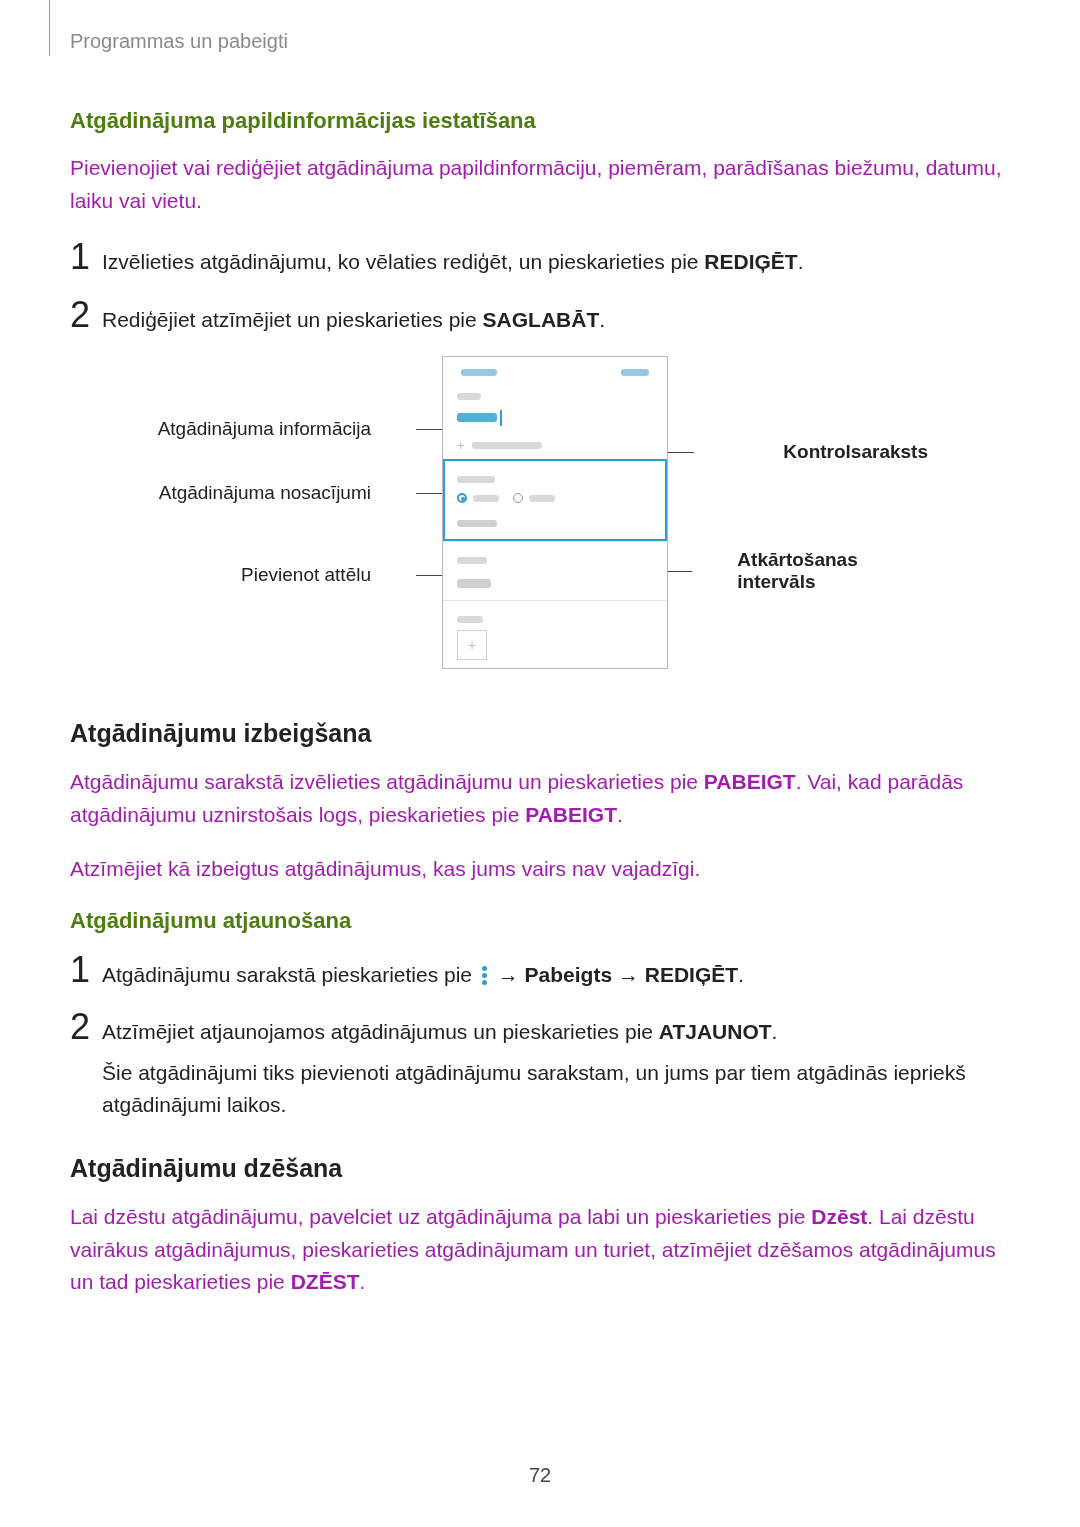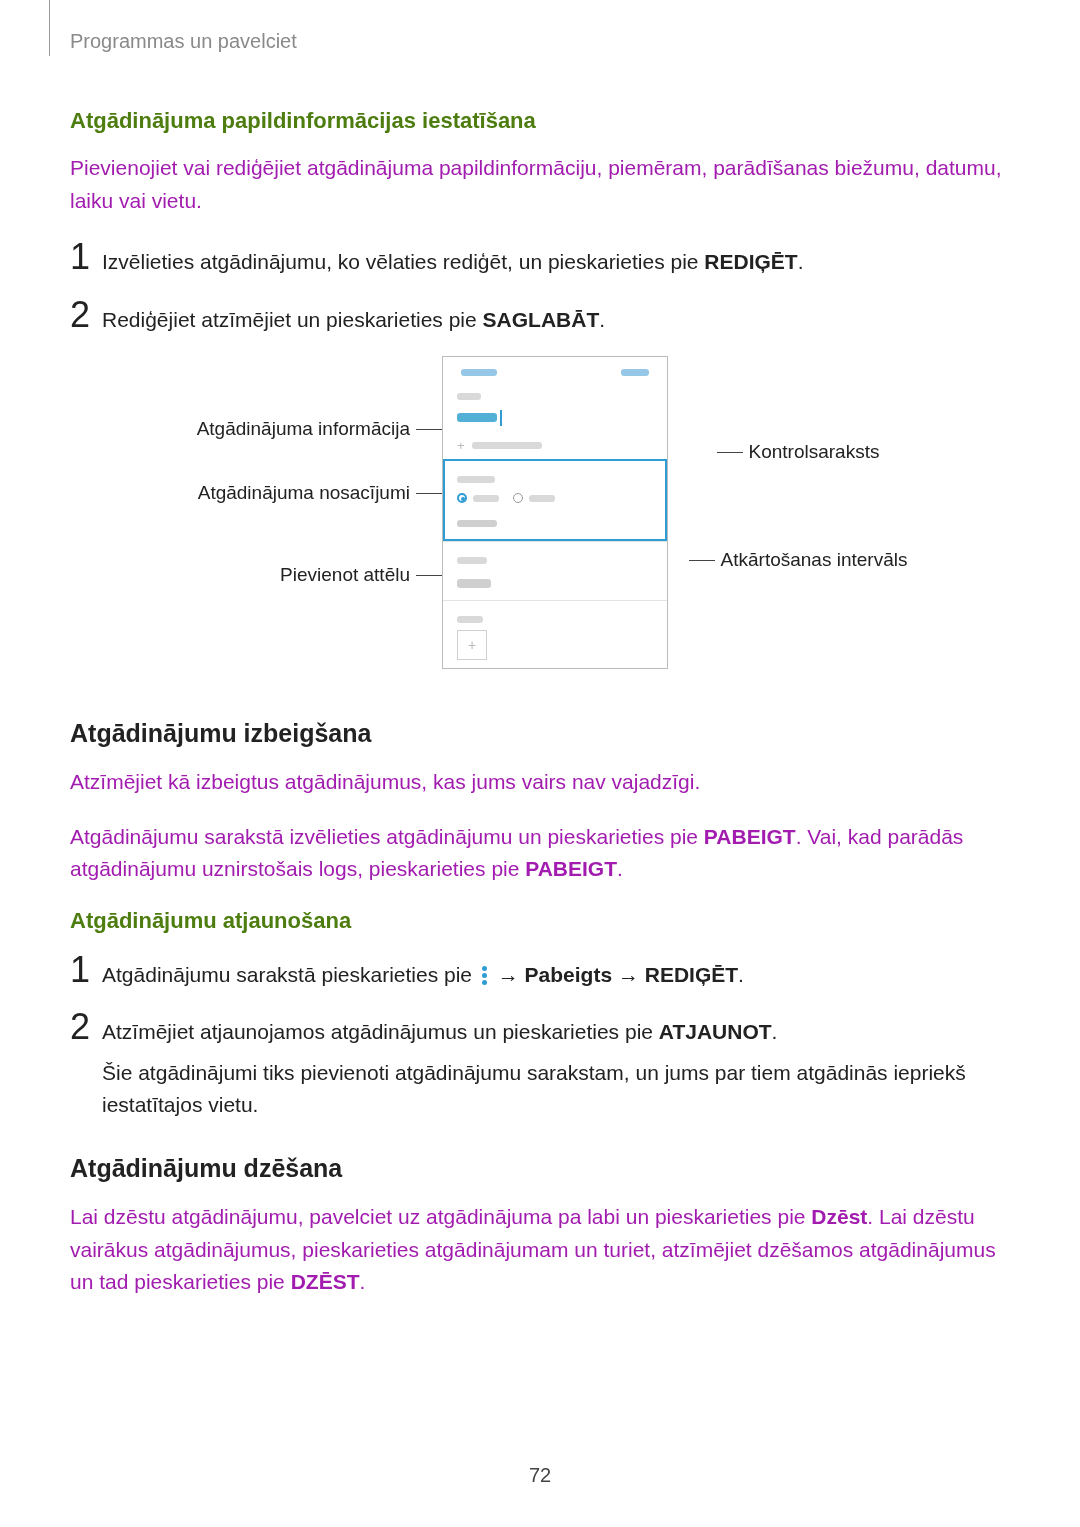"Programmas un pavelciet" div.breadcrumb { text: pavelciet -> pabeigti }
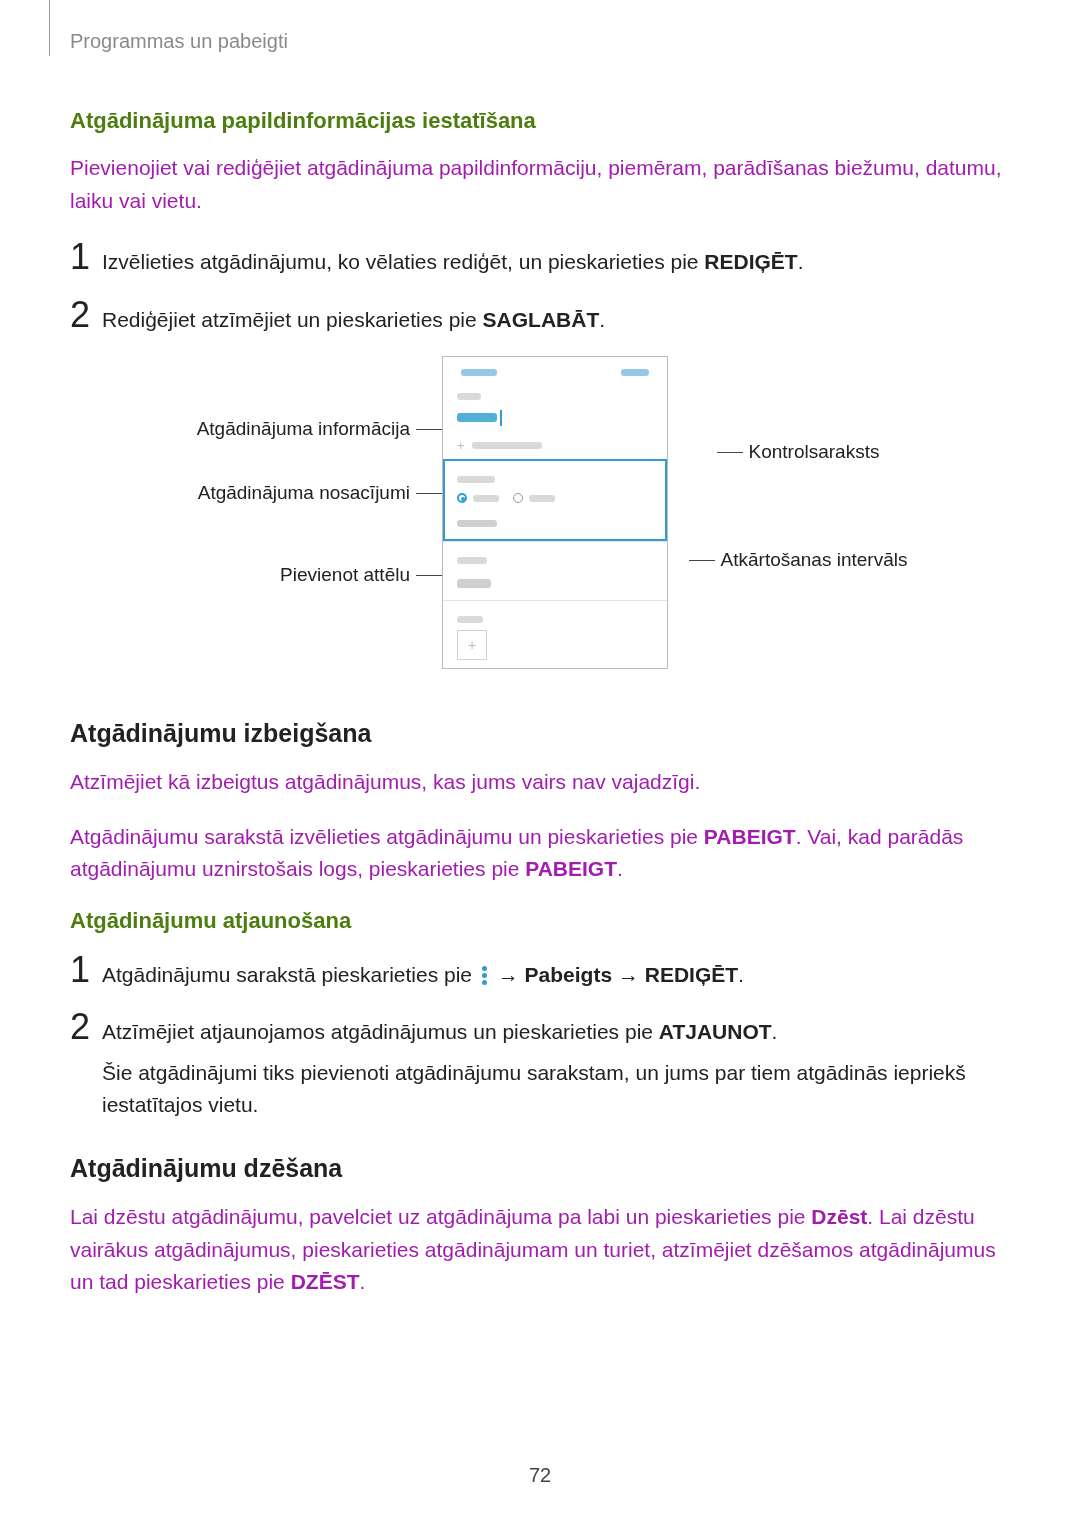"Atgādinājuma informācija" .diag-left .lbl, .diag-right .lbl { gap: none -> 39px }
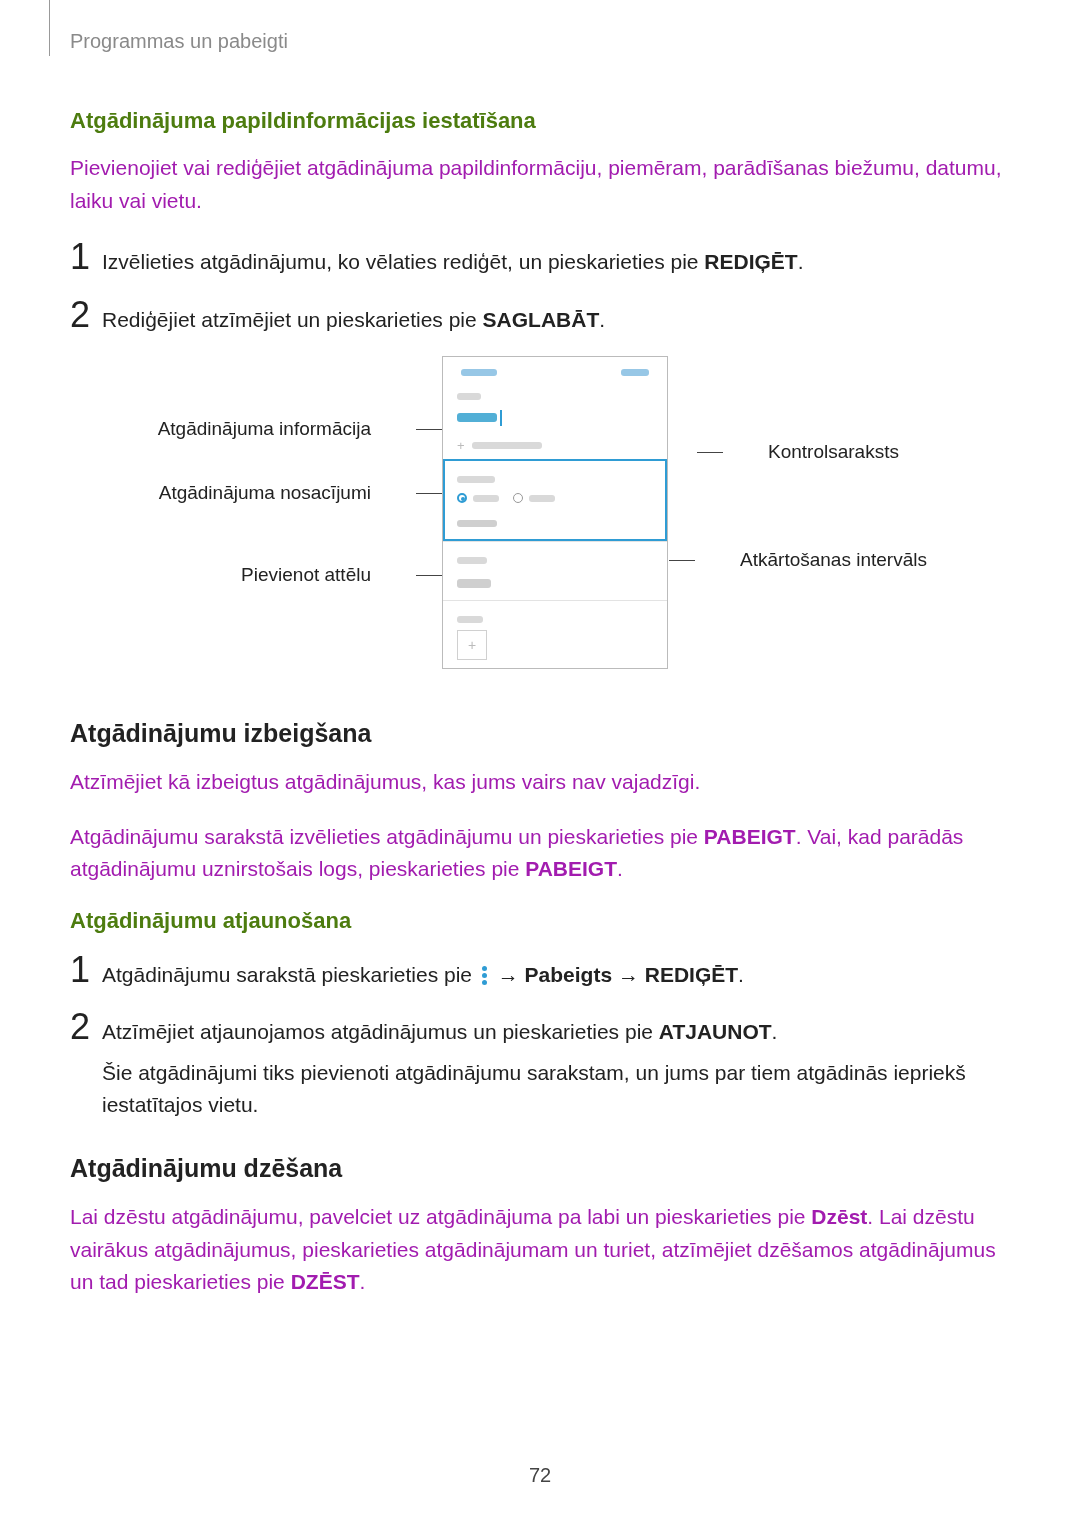"Kontrolsaraksts" .diag-right .lbl { font-weight: none -> bold; justify-content: center -> space-between }
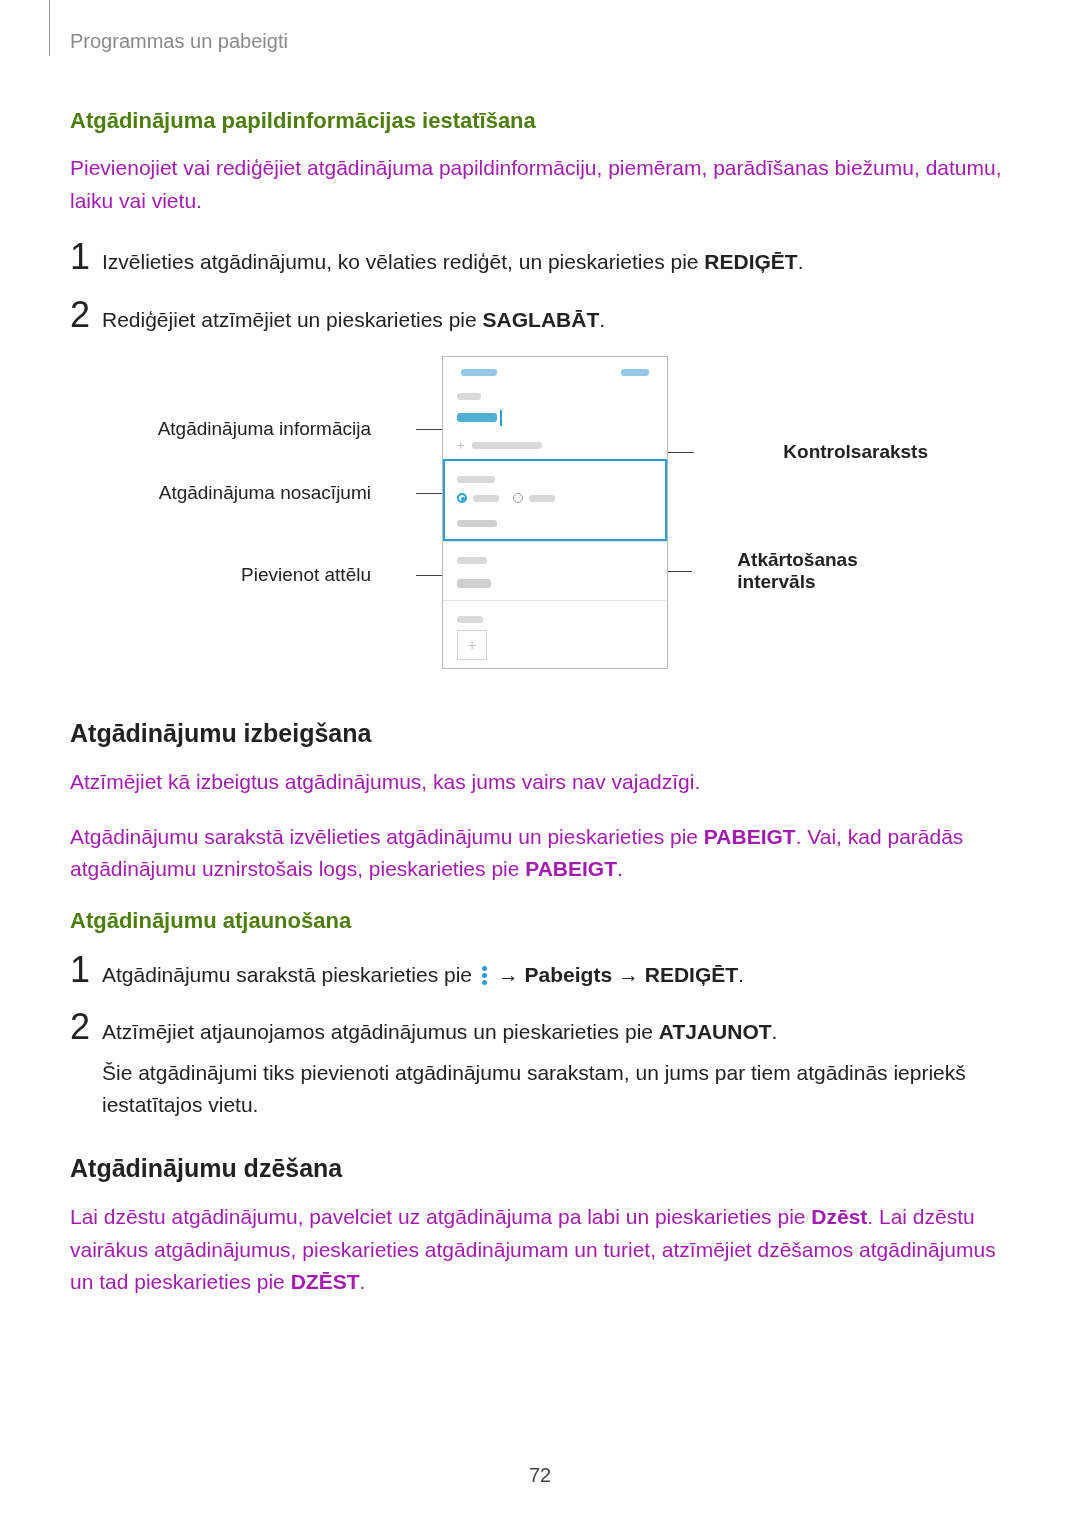"Atzīmējiet kā izbeigtus atgādinājumus," p.body-text { order: before "Atgādinājumu sarakstā izvēlieties" -> after "Atgādinājumu sarakstā izvēlieties" }
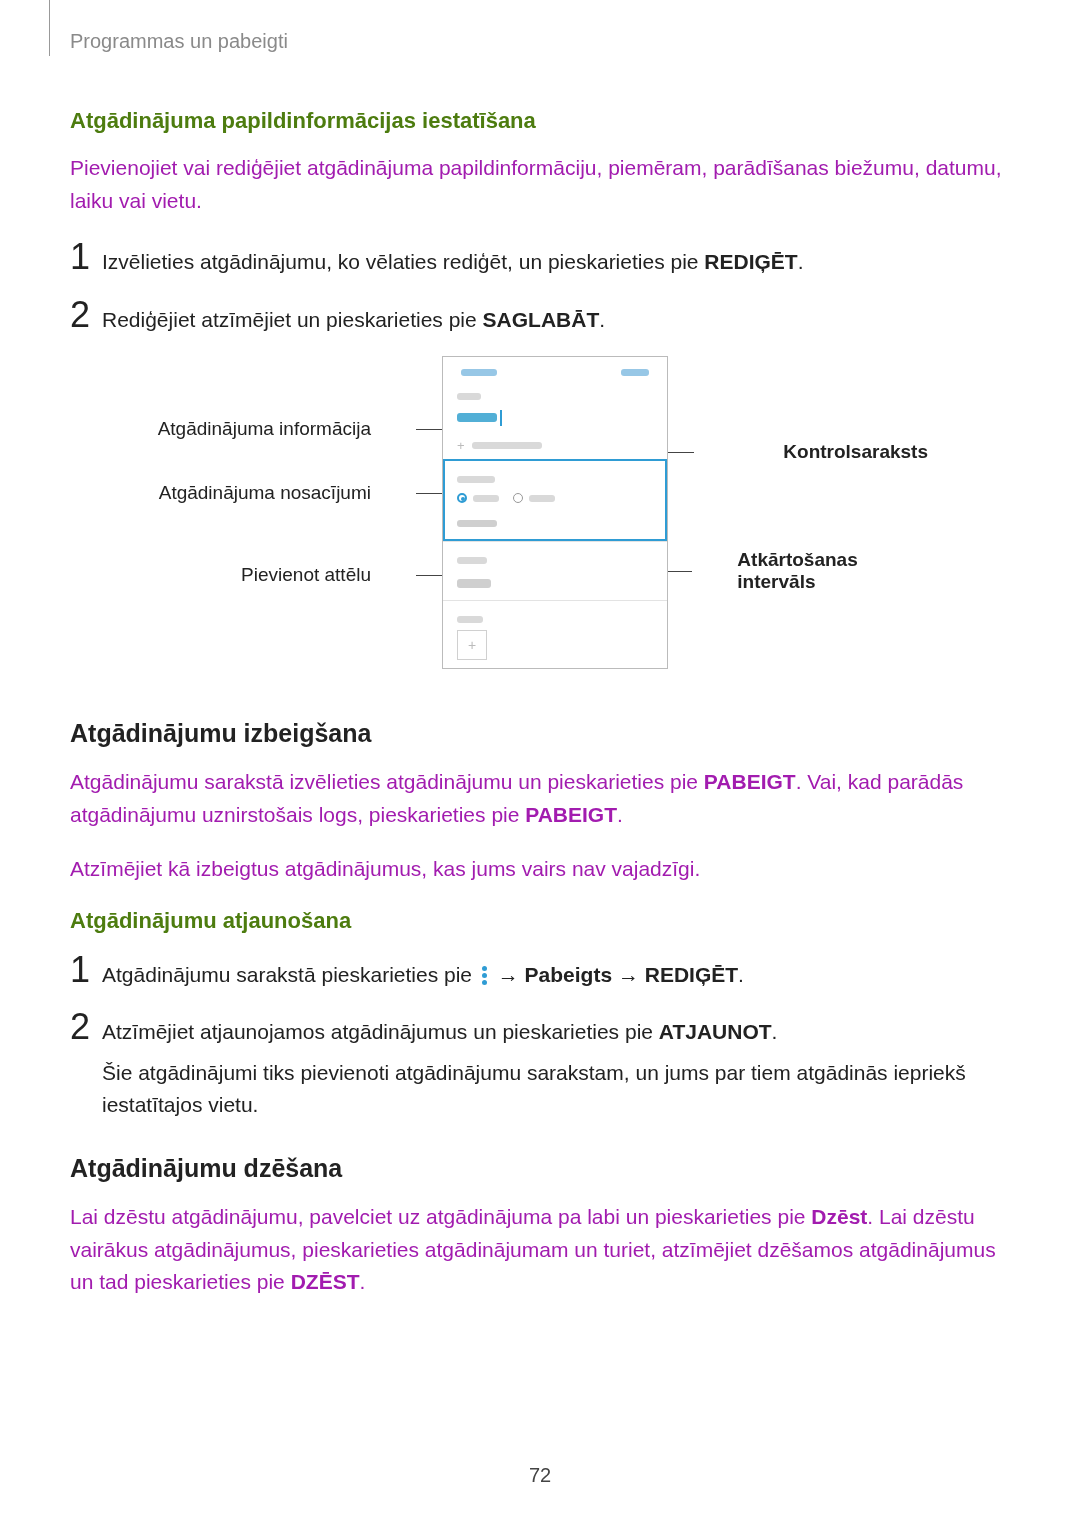"Šie atgādinājumi tiks pievienoti" div.step-sub { text: iestatītajos vietu -> atgādinājumi laikos }
